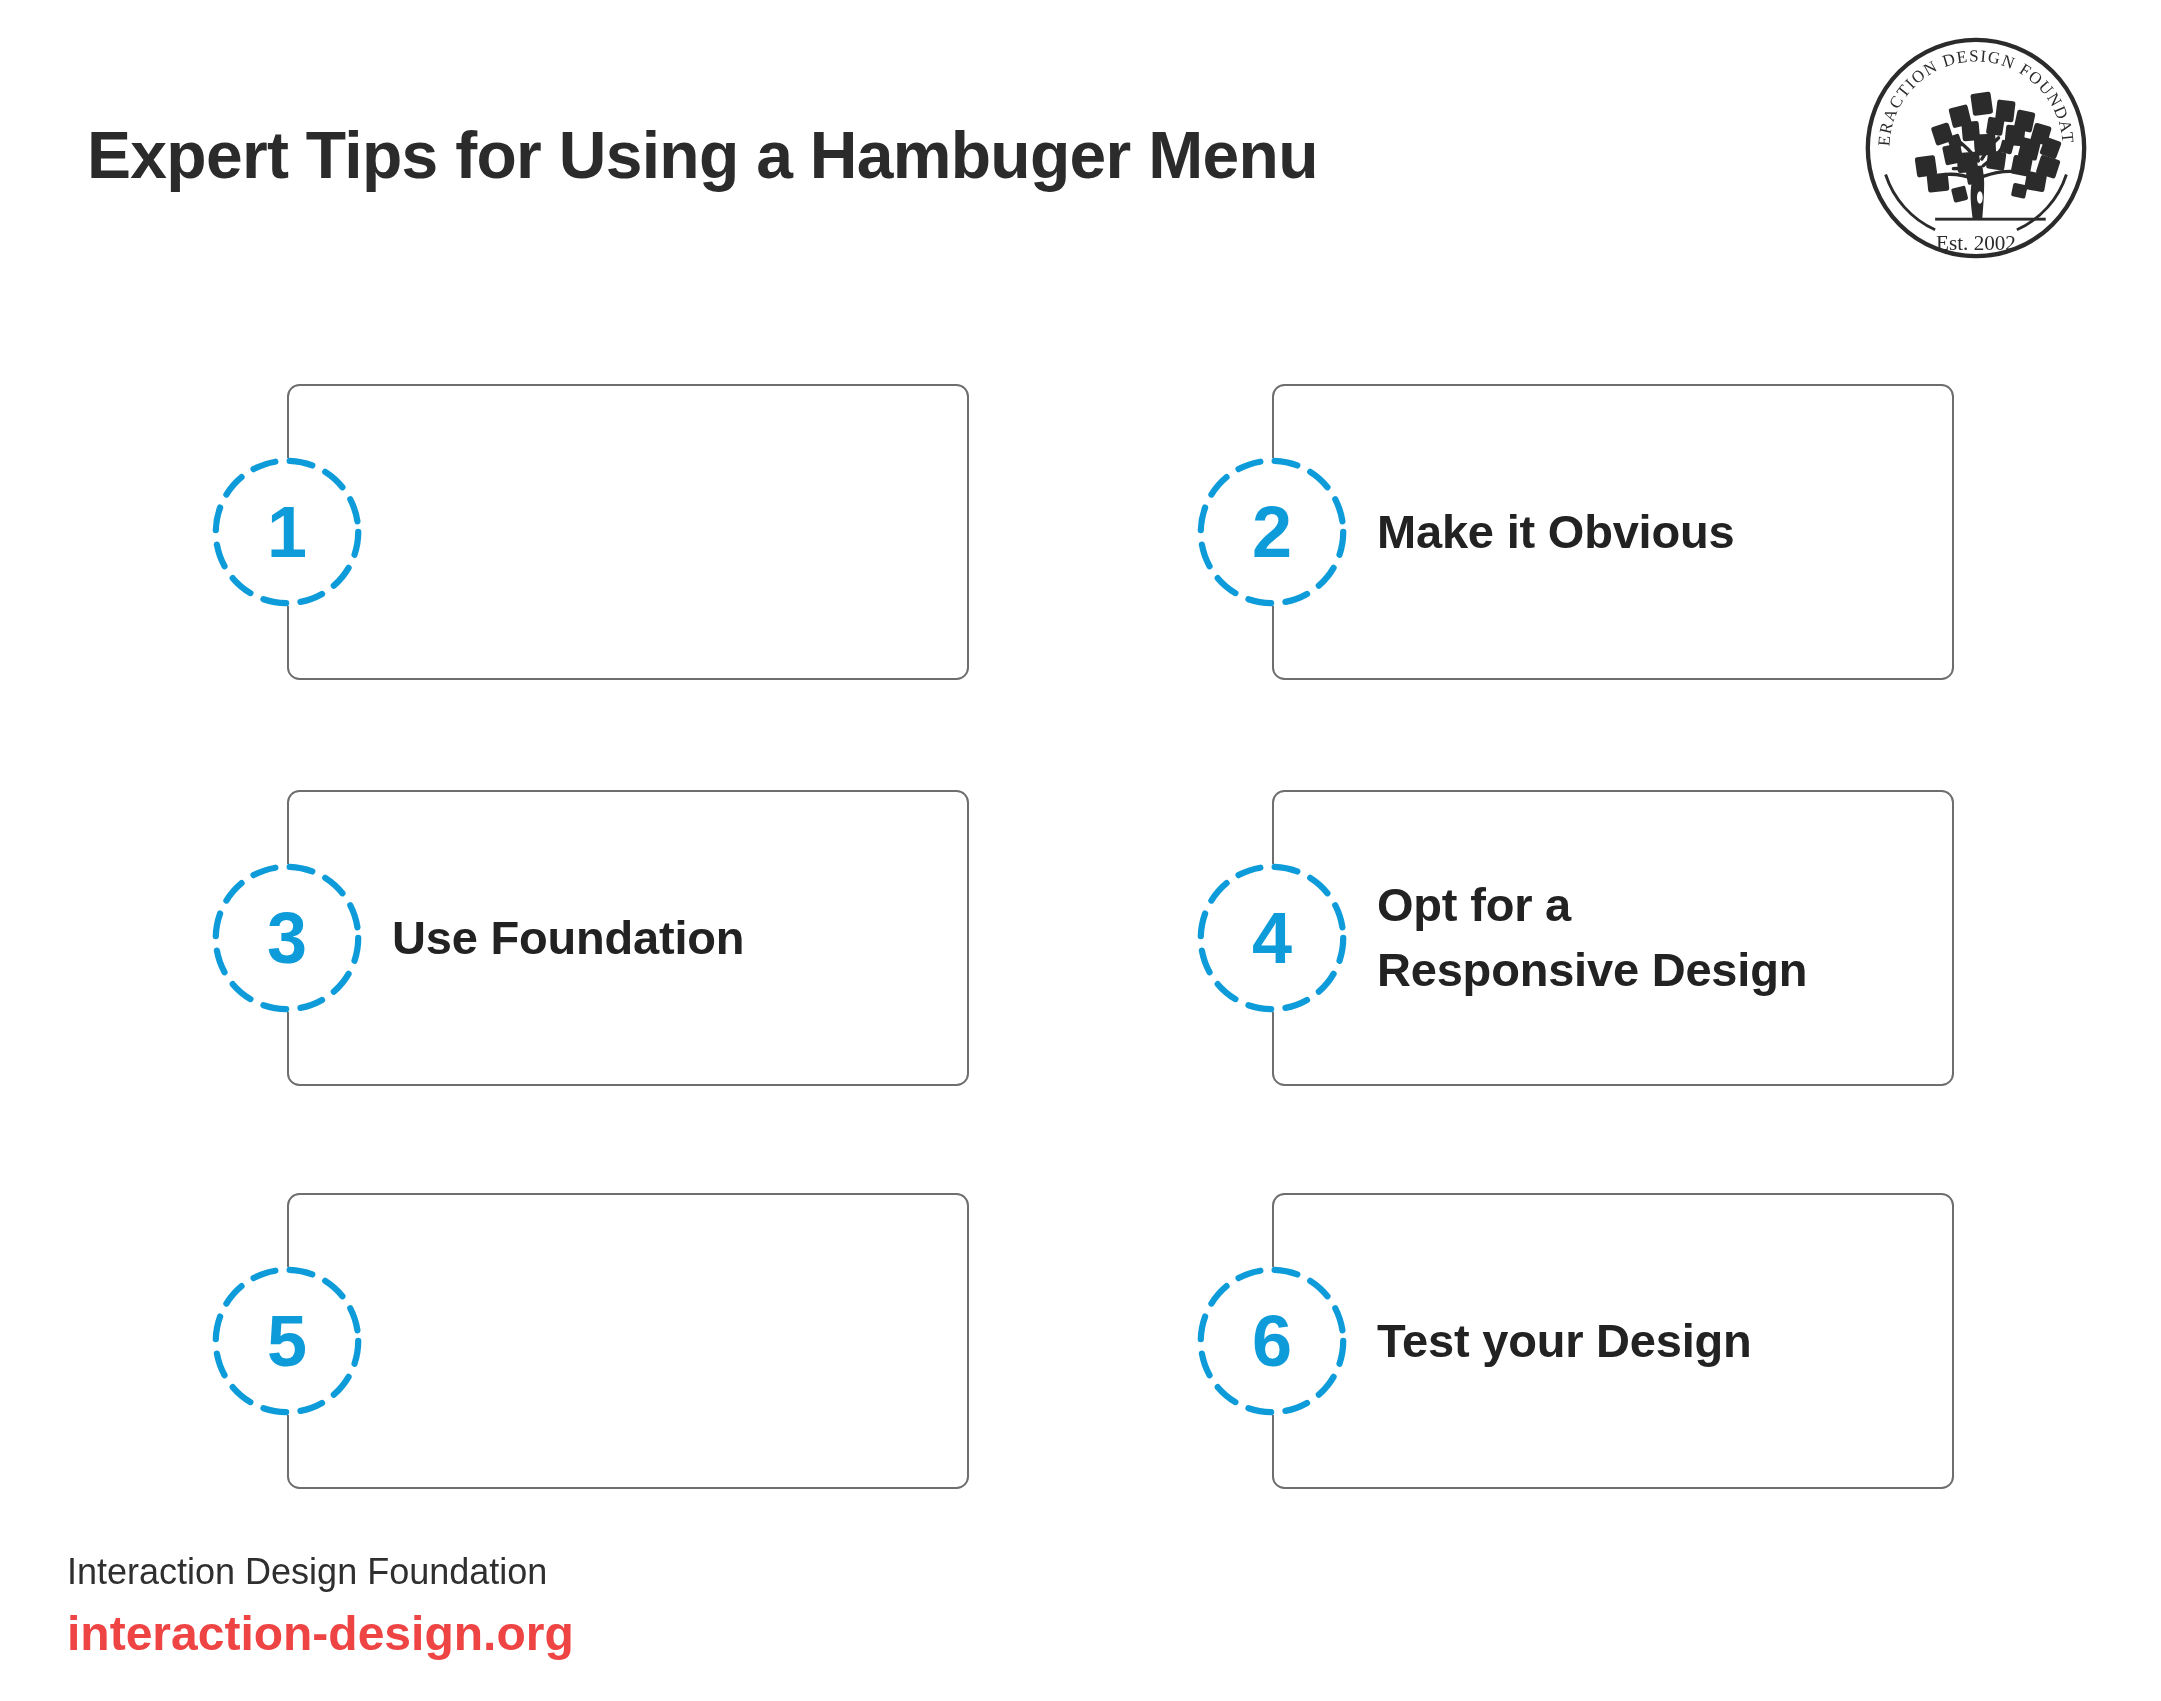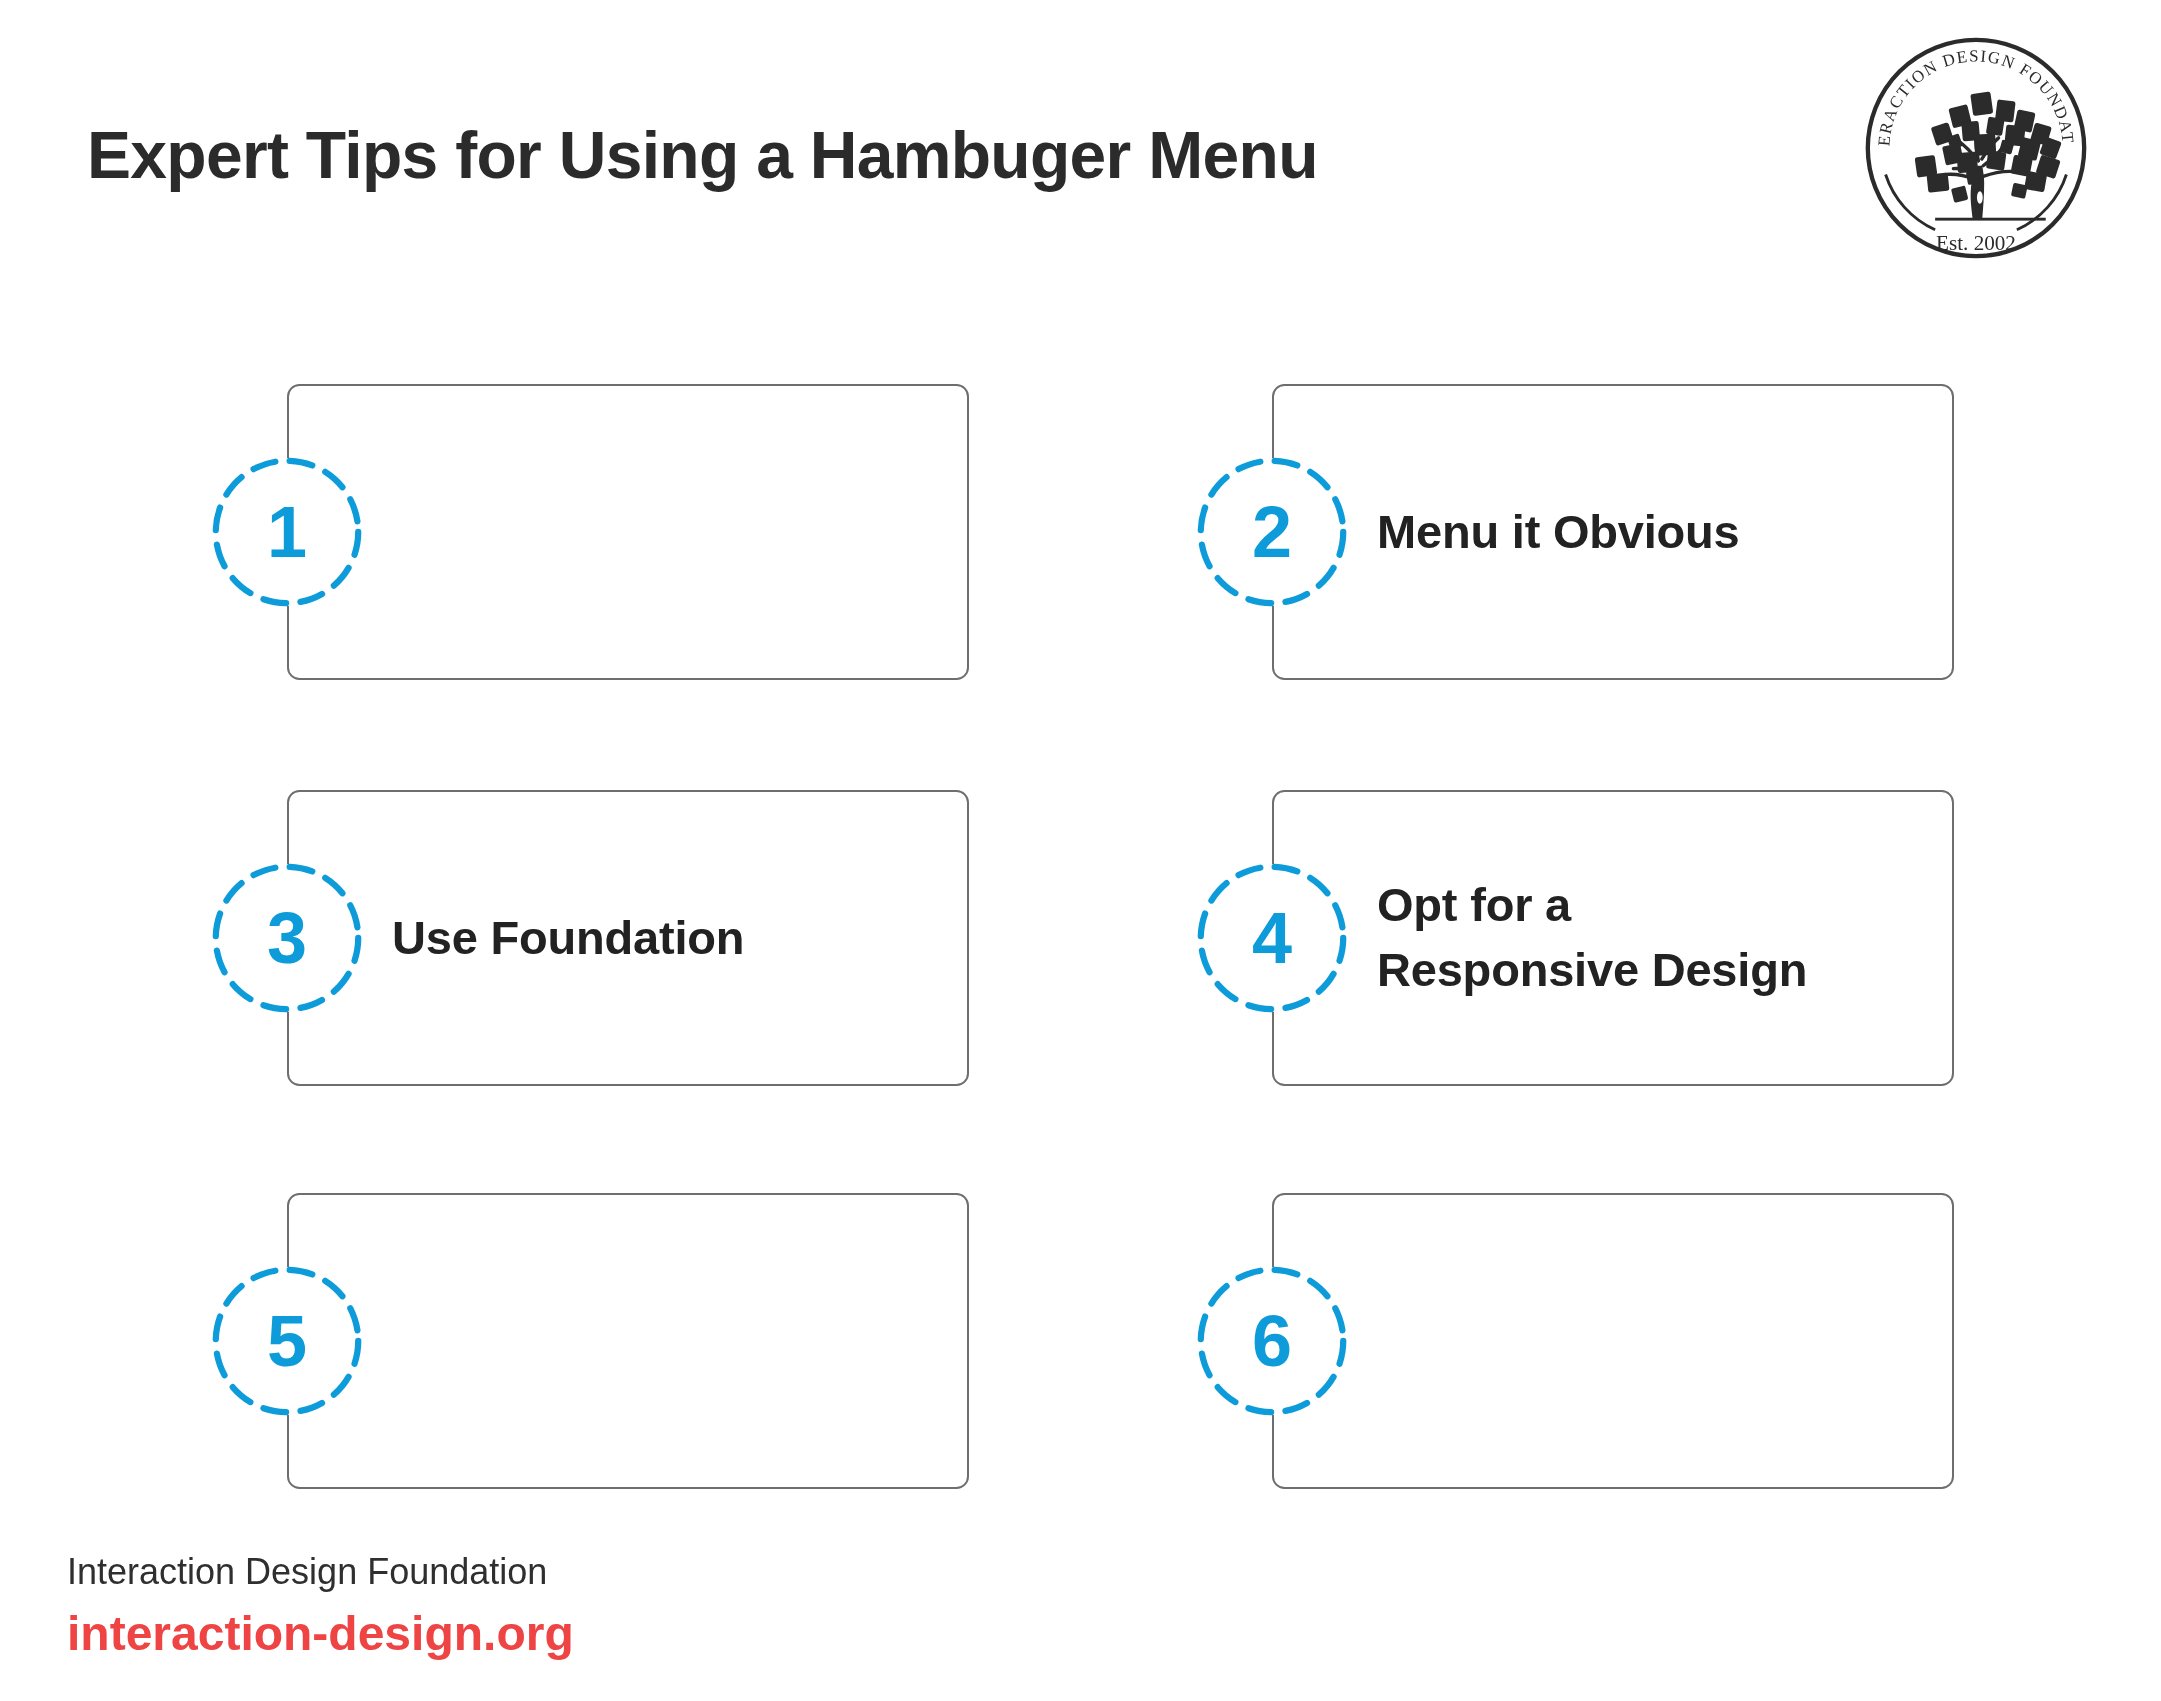"Menu it Obvious" span.tl { text: Menu -> Make }
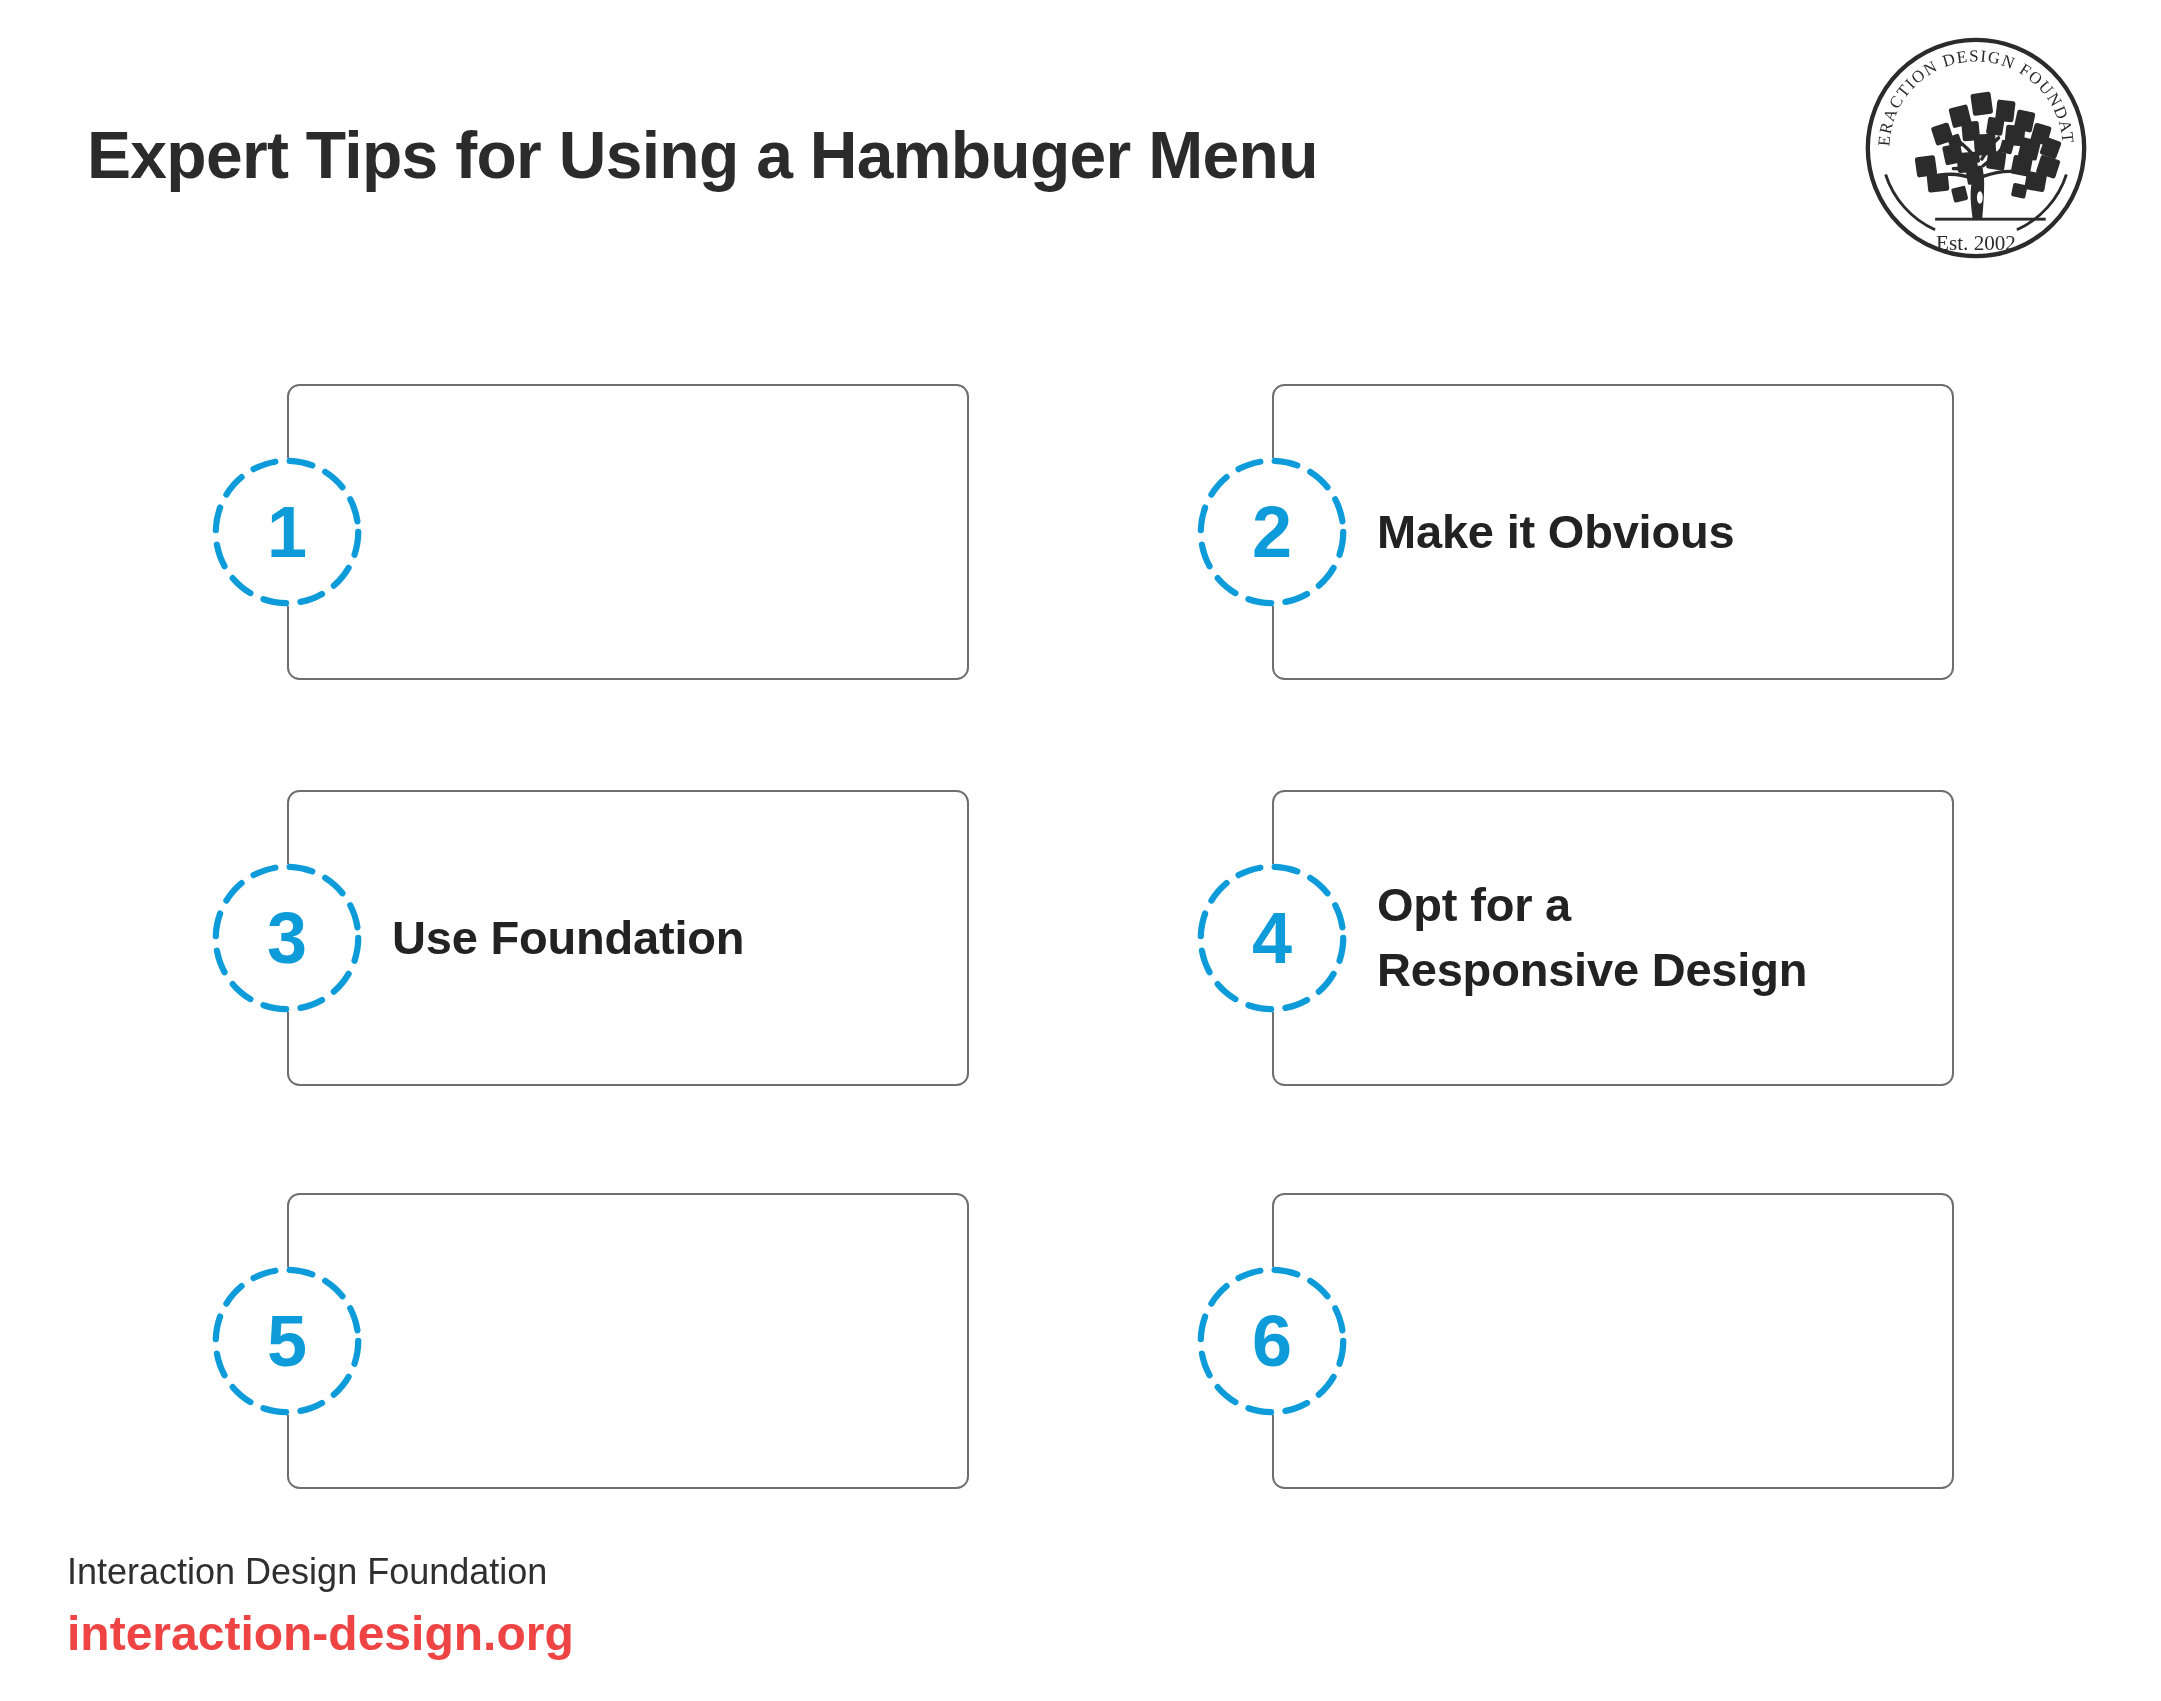"Test your Design" div.card-title { html: none -> <div> <span>Test your Design</span> </div> }
